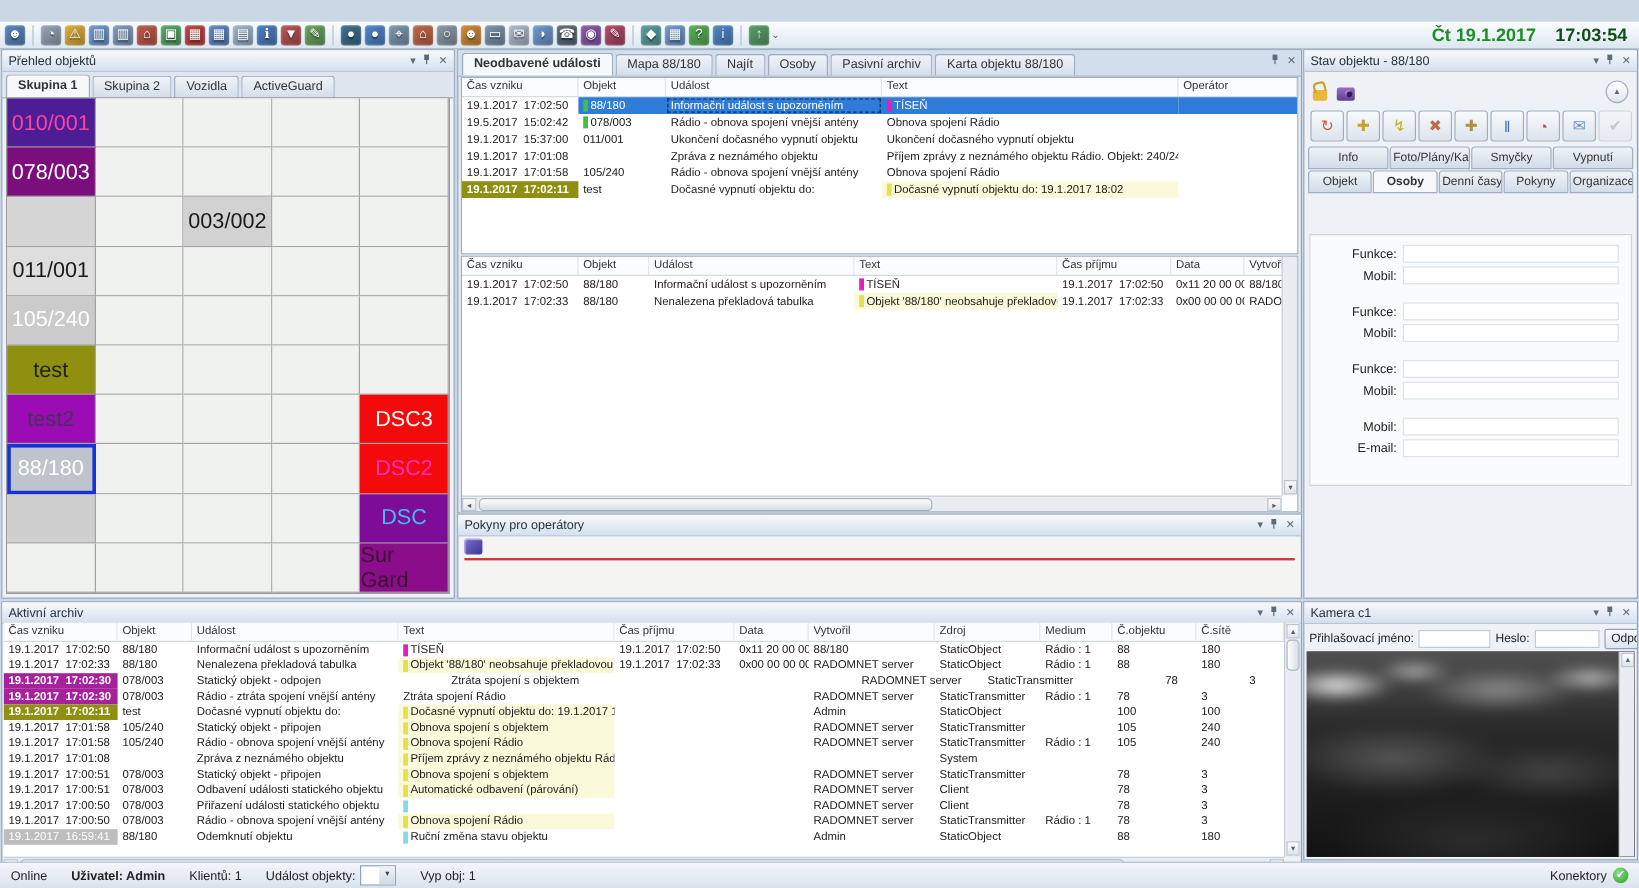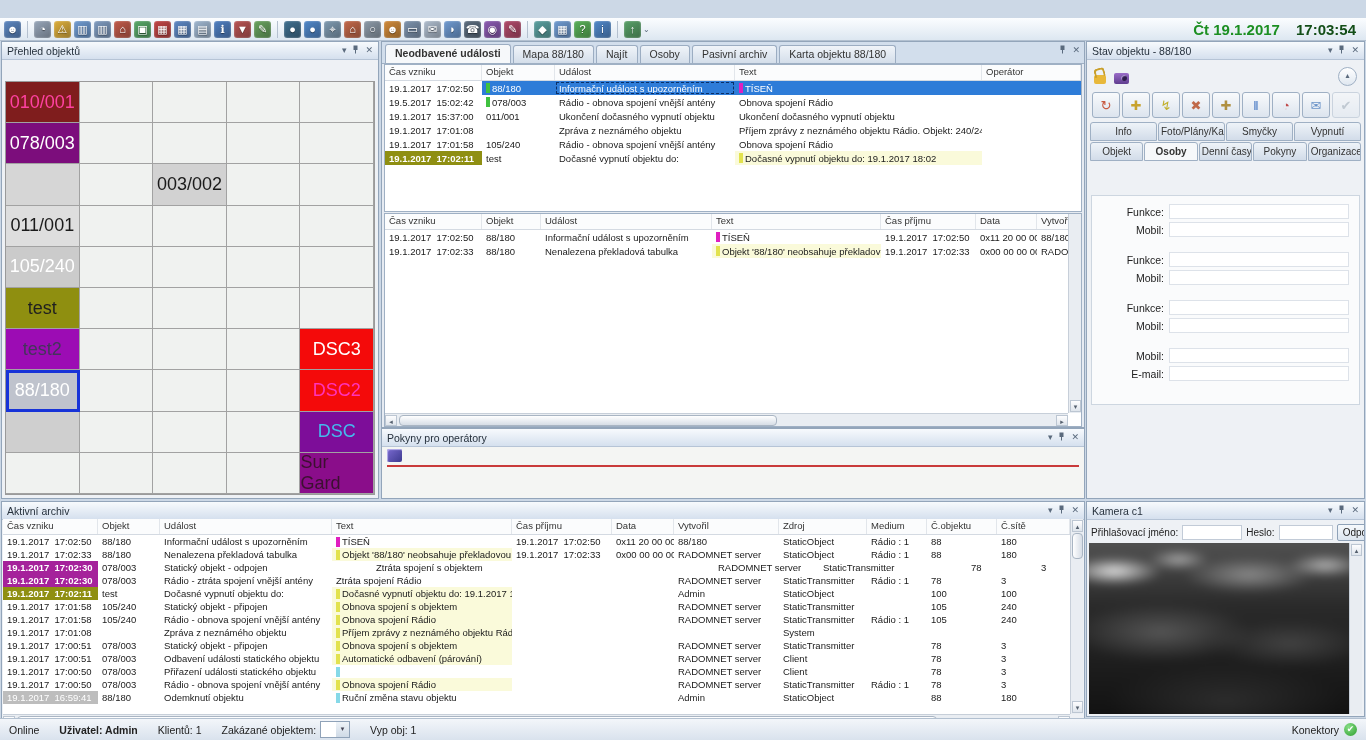"Skupina 1" div.tabsrow { html: none -> <div> <div>Skupina 1</div> <div>Skupina 2</div> <div>Vozidla</div> <div>ActiveGuard</div> </div> }
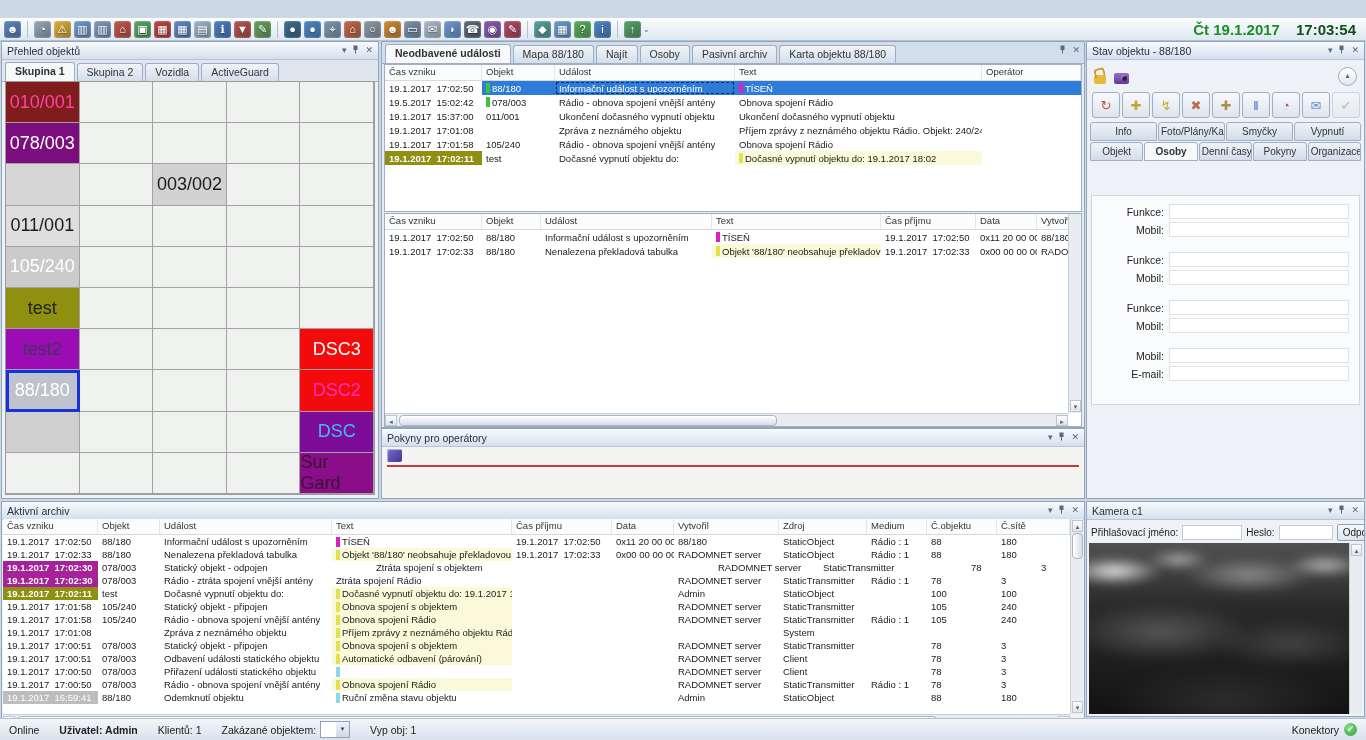"010/001" div.gcell { background: #7f1d1d -> #4c1d95 }
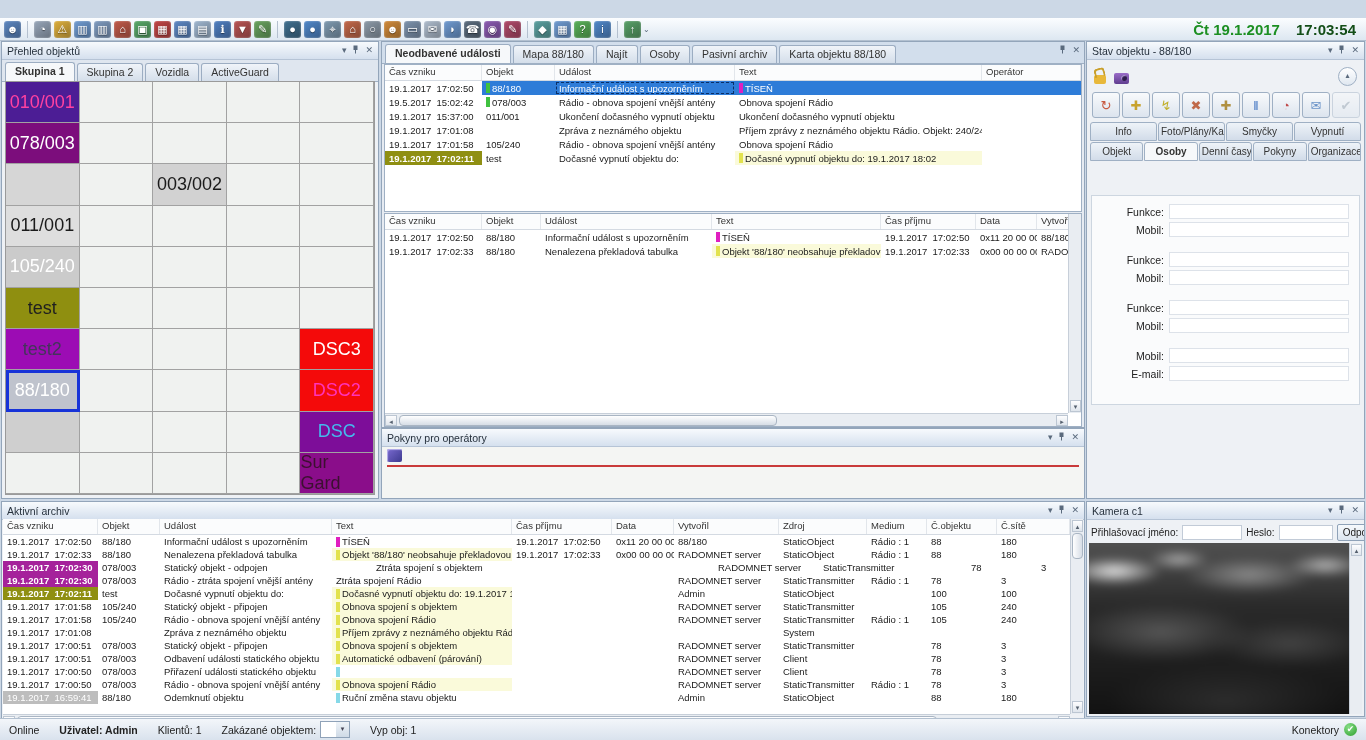"Zakázané objektem:" span { text: Zakázané objektem -> Událost objekty }
